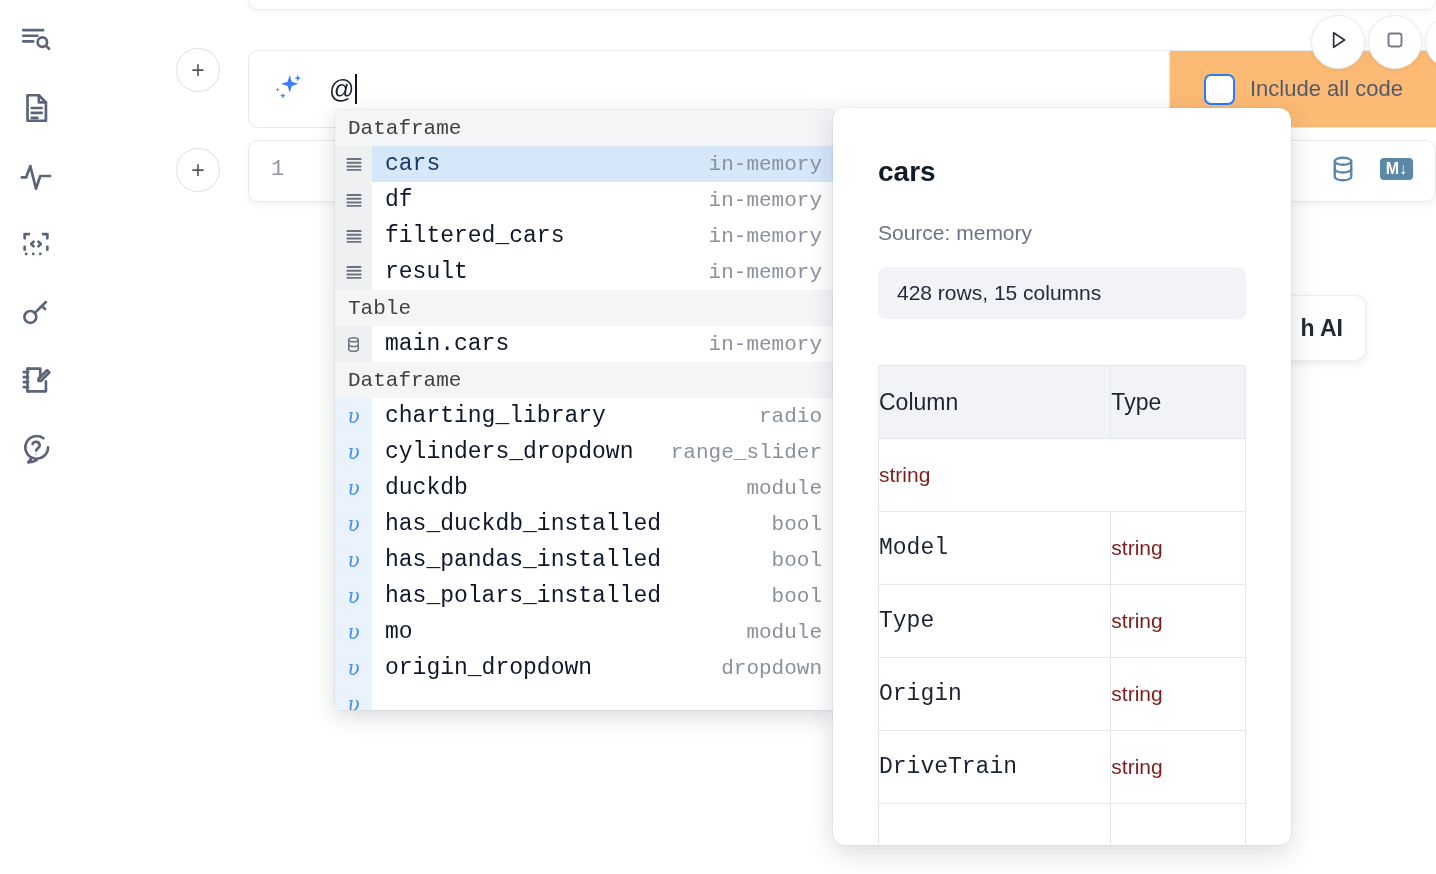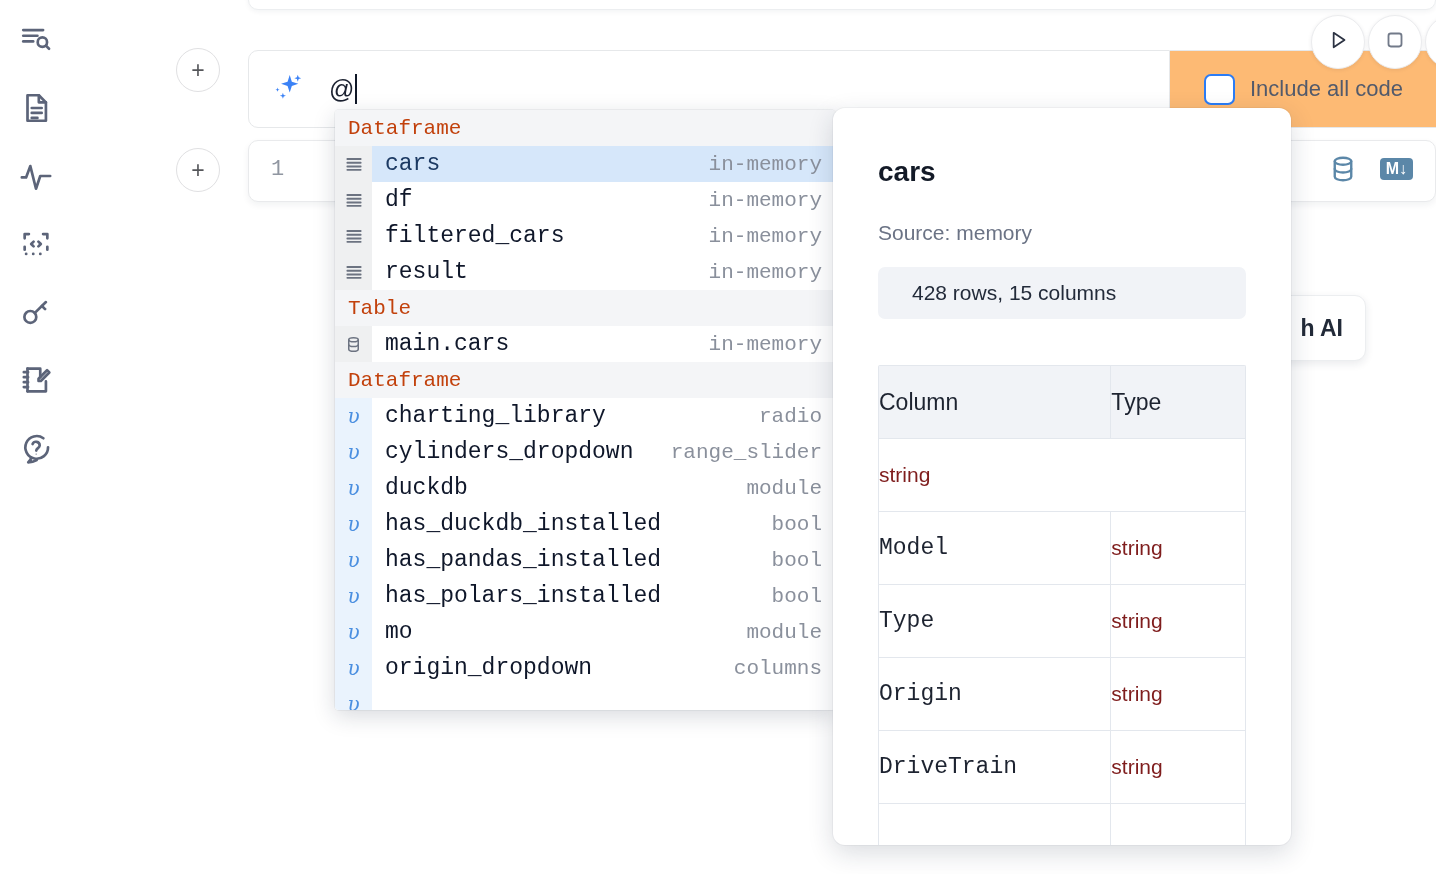"Dataframe" .ac-section { color: #c2410c -> #404040 }
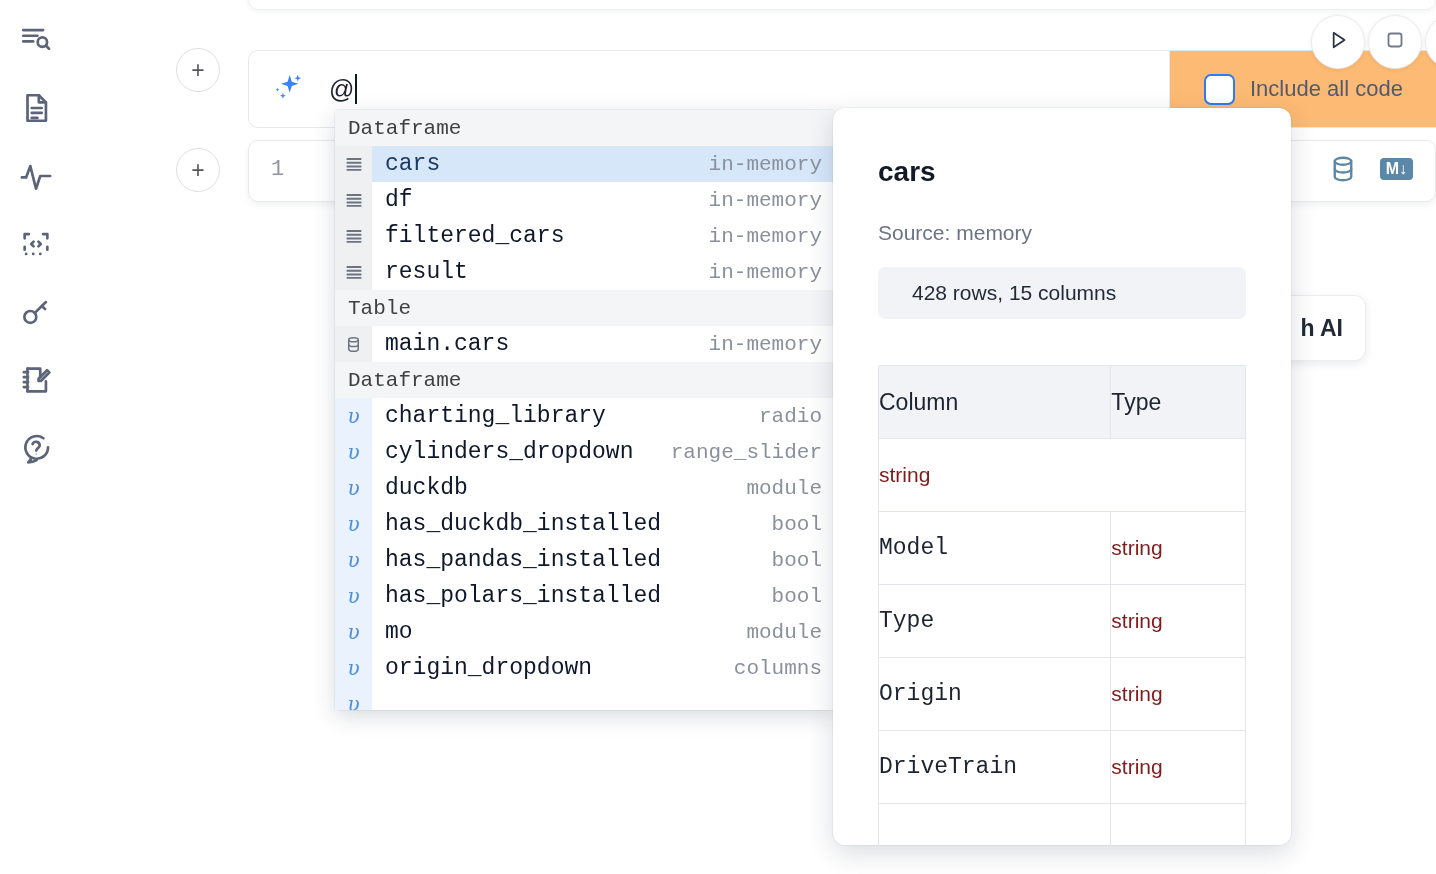"428 rows, 15 columns" #doc-shape { padding-left: 34px -> 19px }
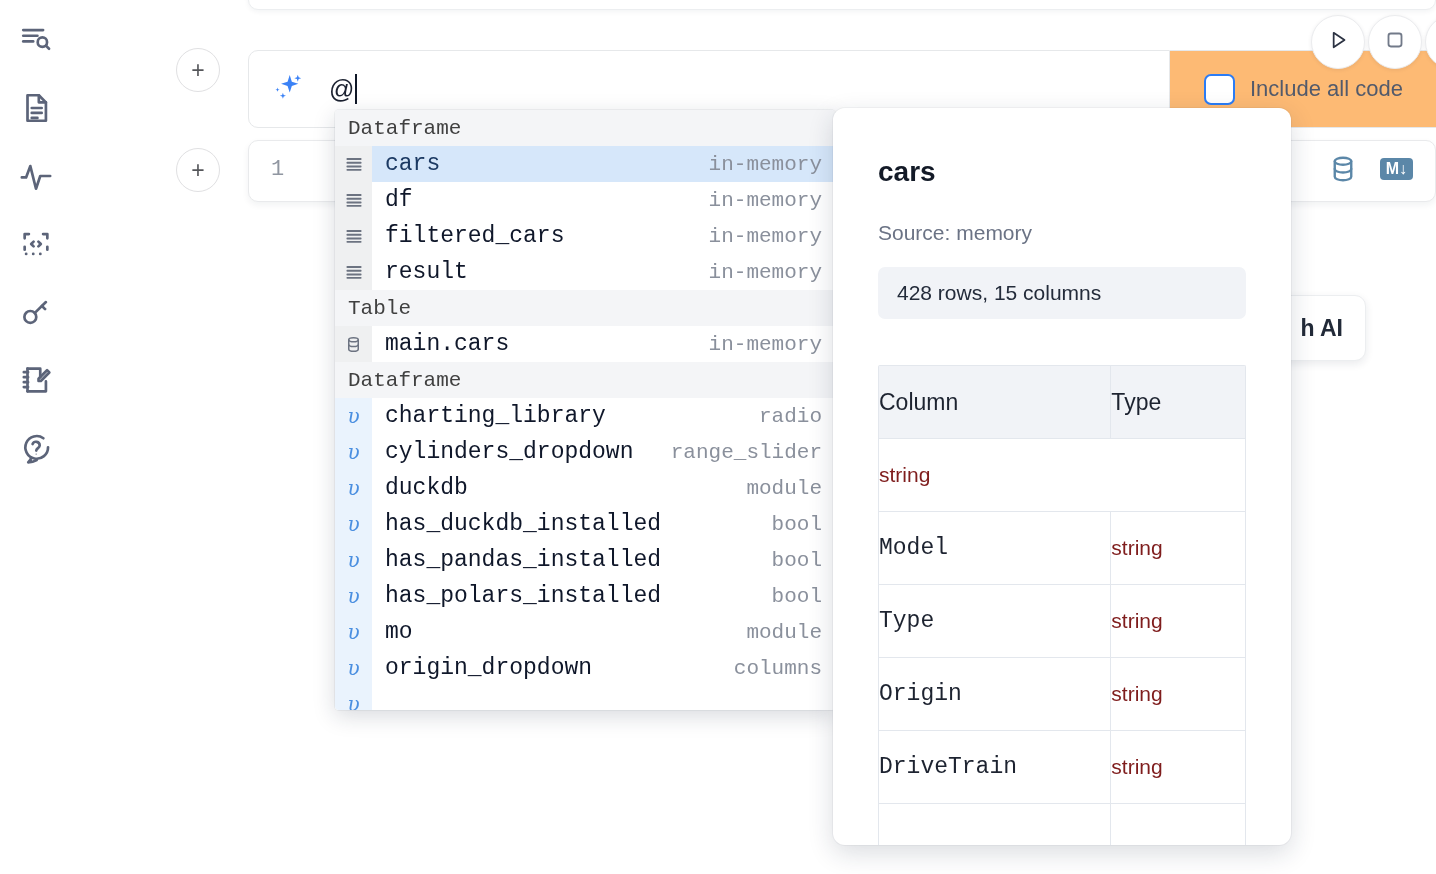"columns" div.ac-type { text: columns -> dropdown }
